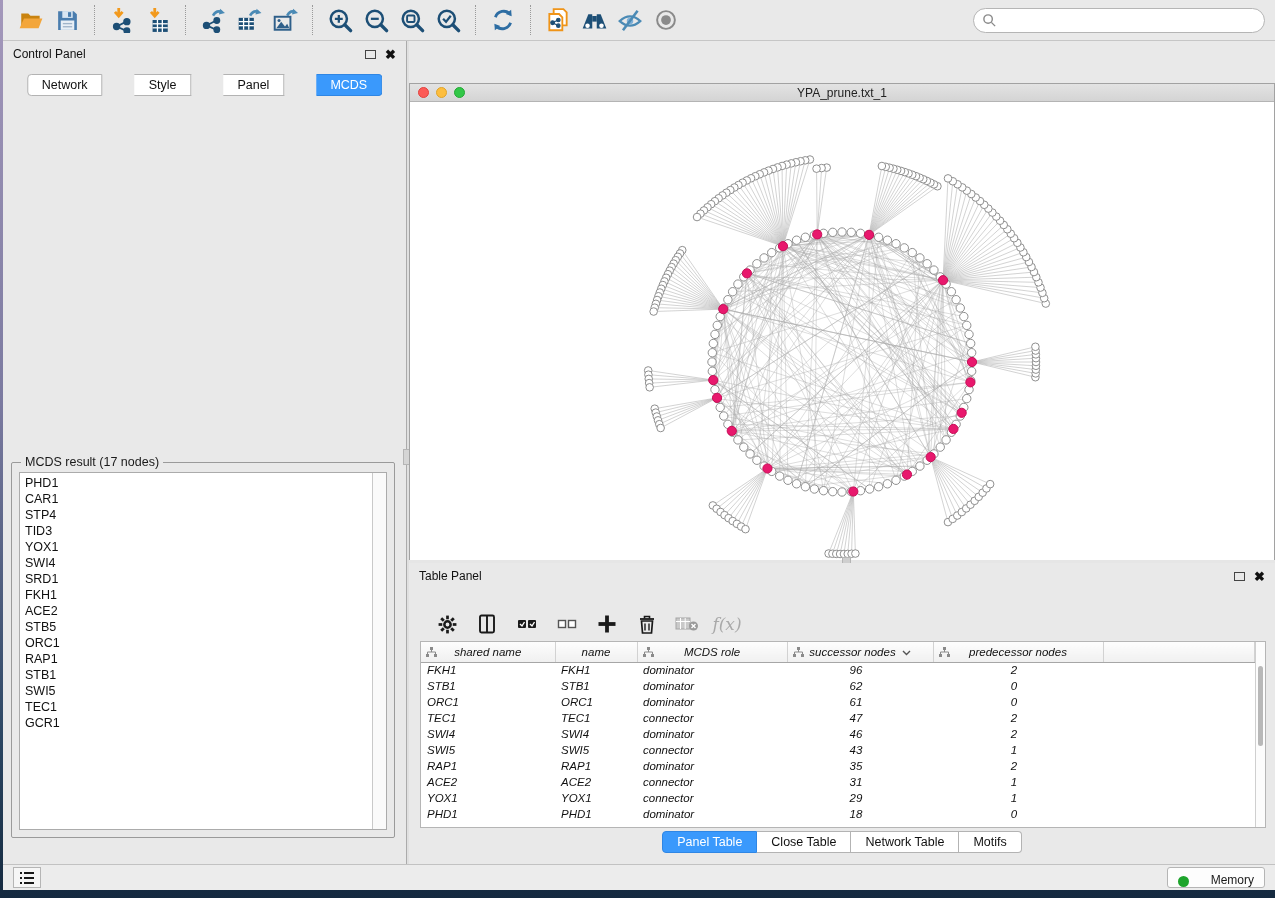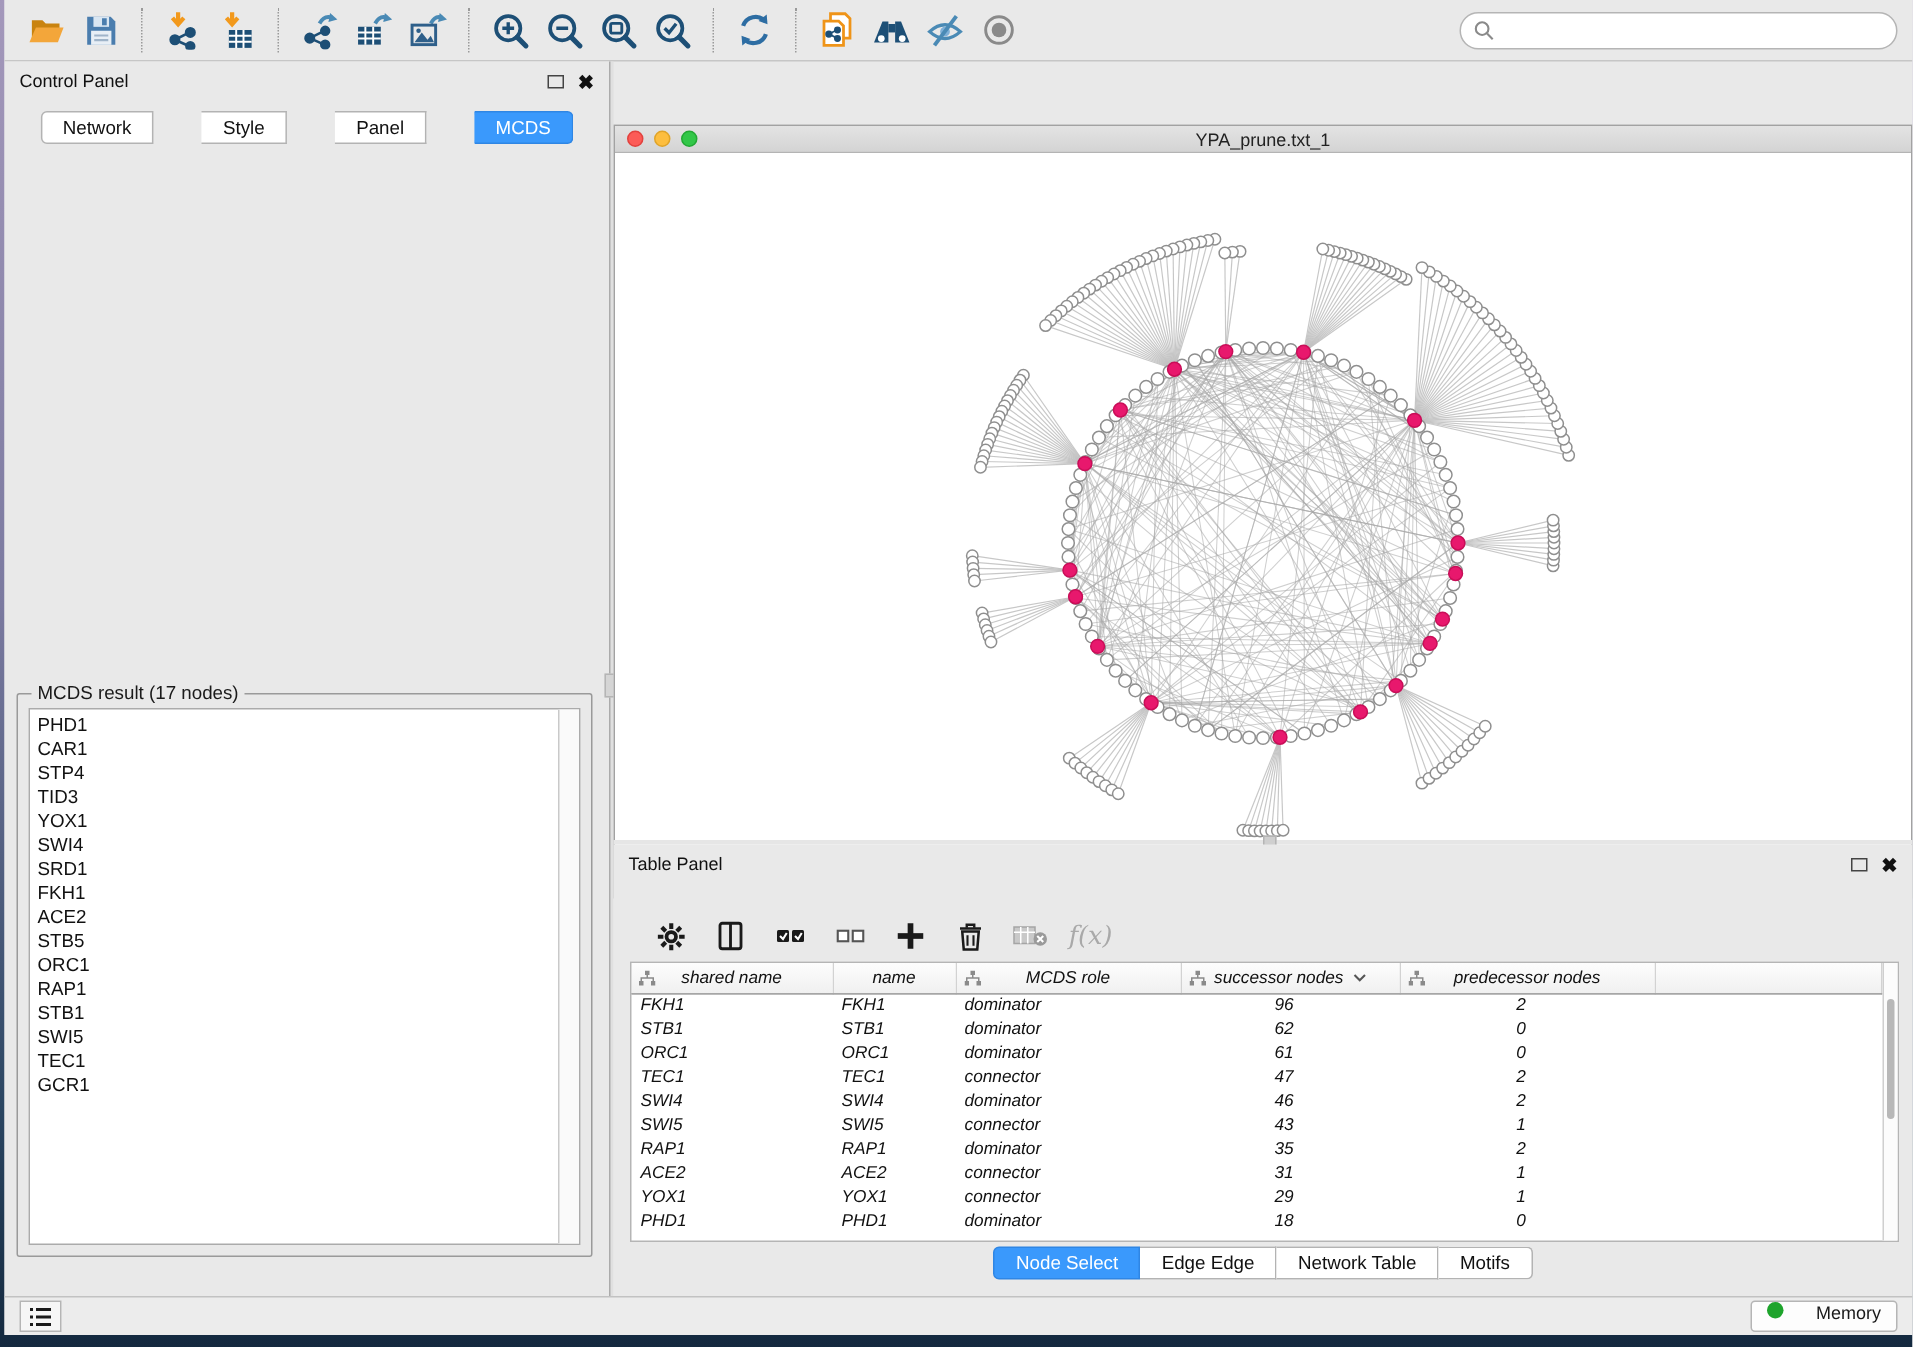"Node Select" div.tp-tab { text: Node Select -> Panel Table }
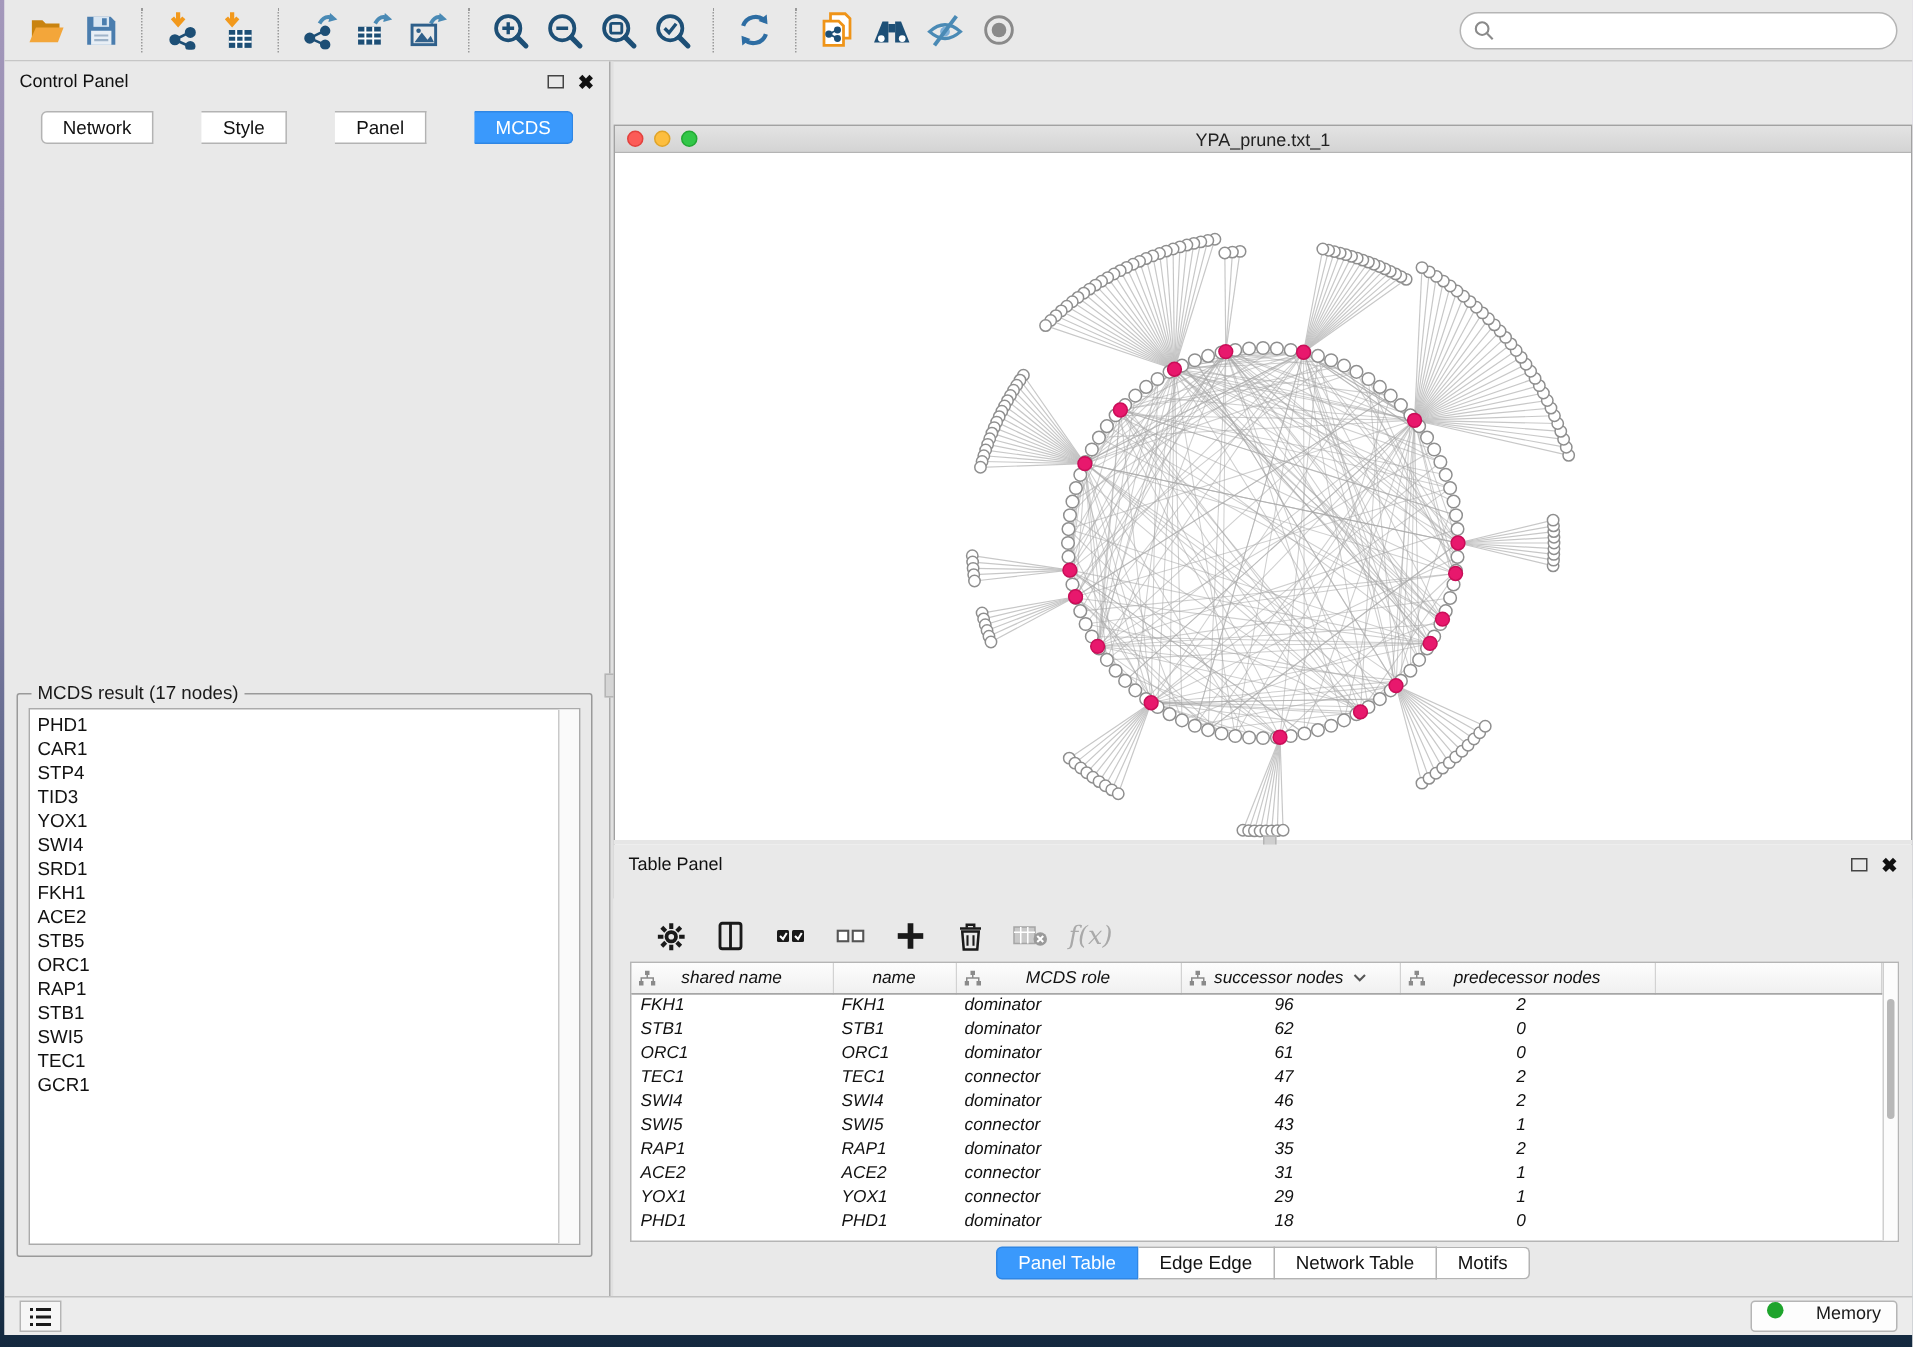"Edge Edge" div.tp-tab { text: Edge Edge -> Close Table }
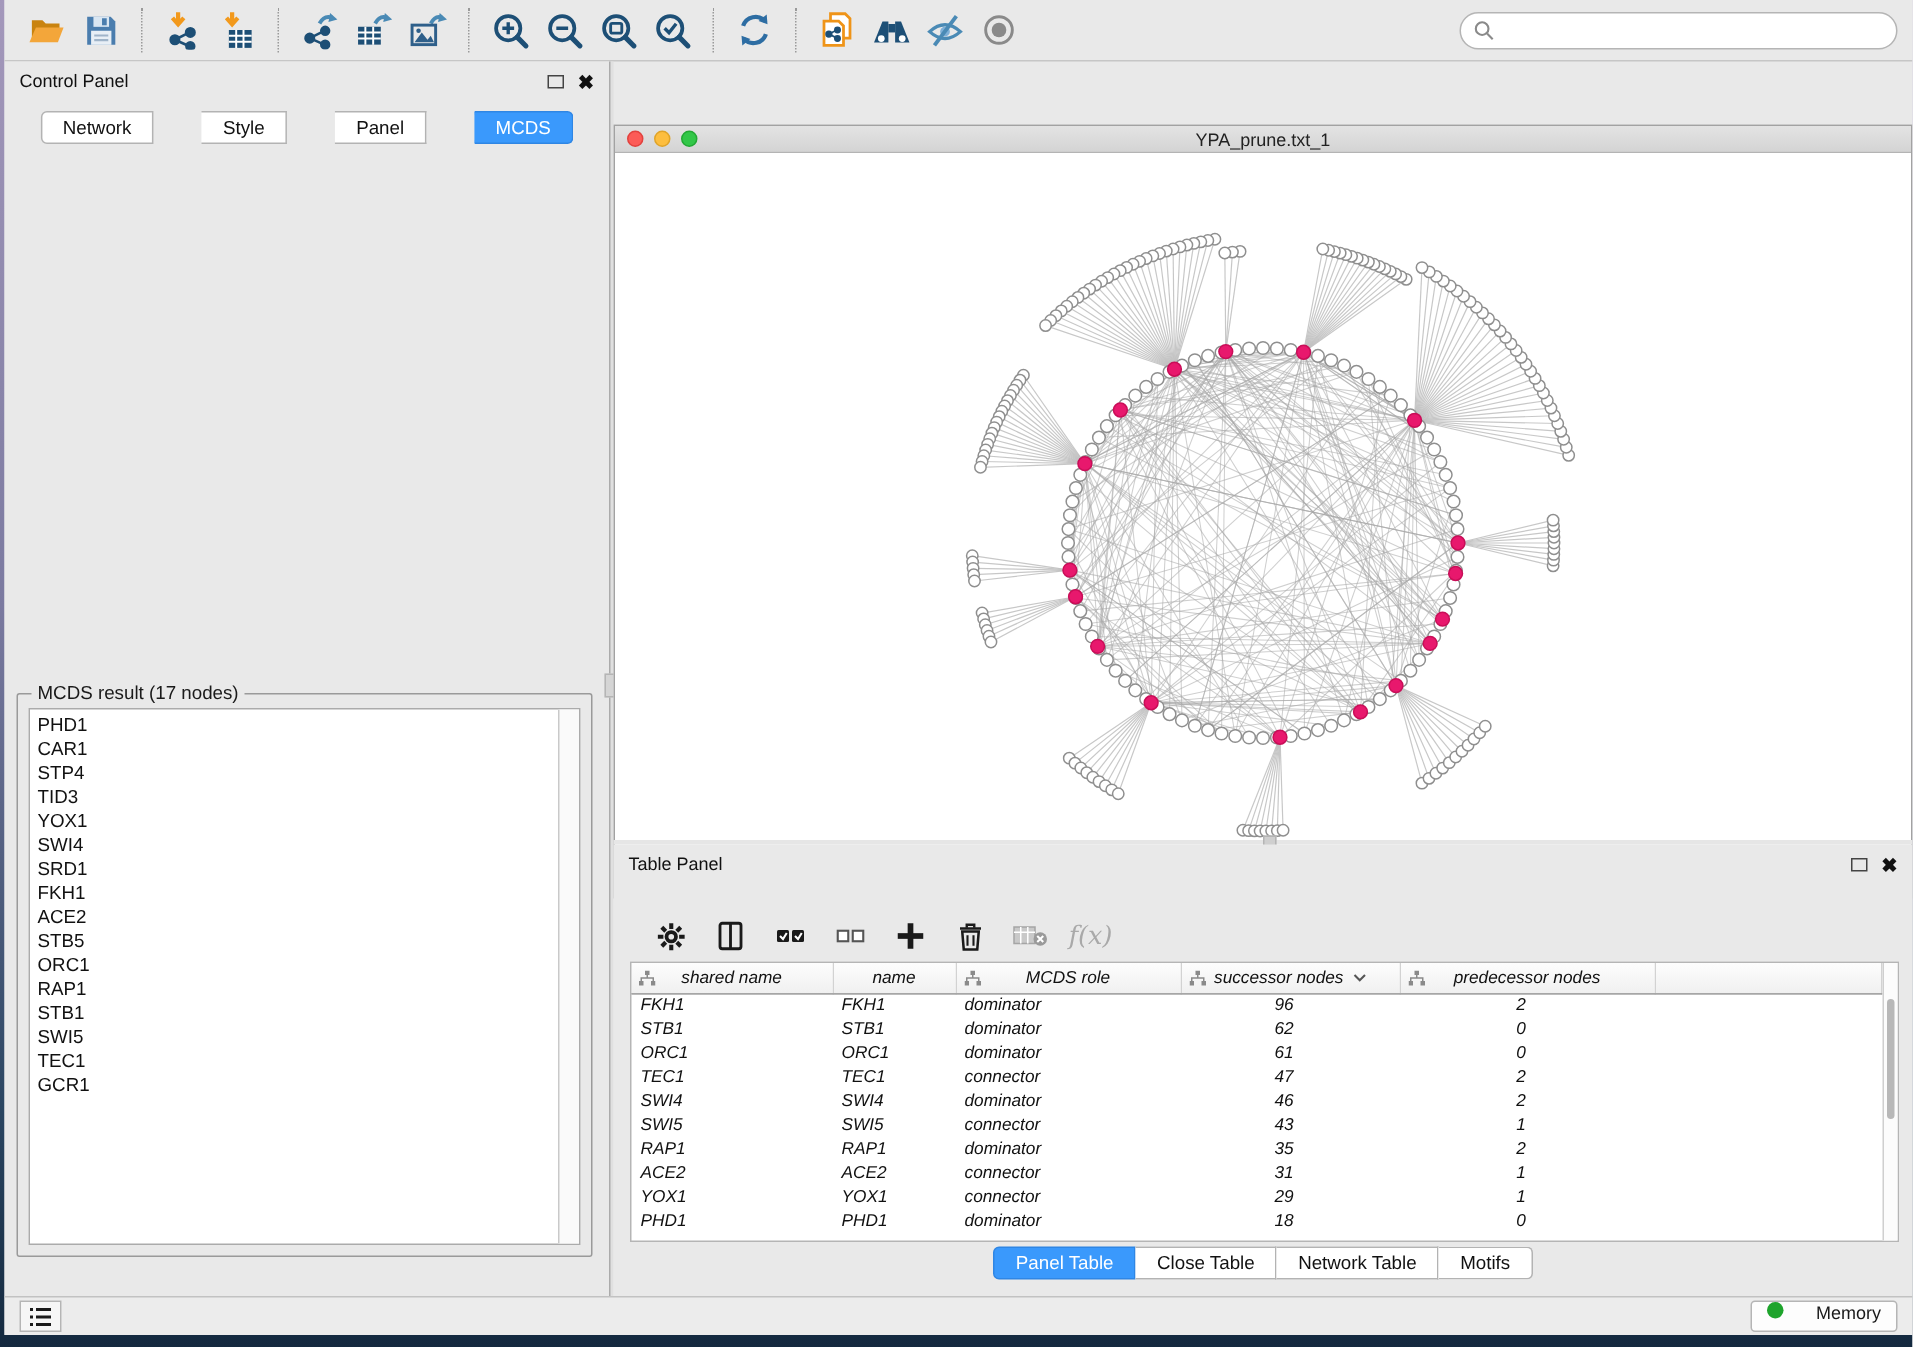"Memory" .mem-btn { align-items: flex-start -> flex-end }
